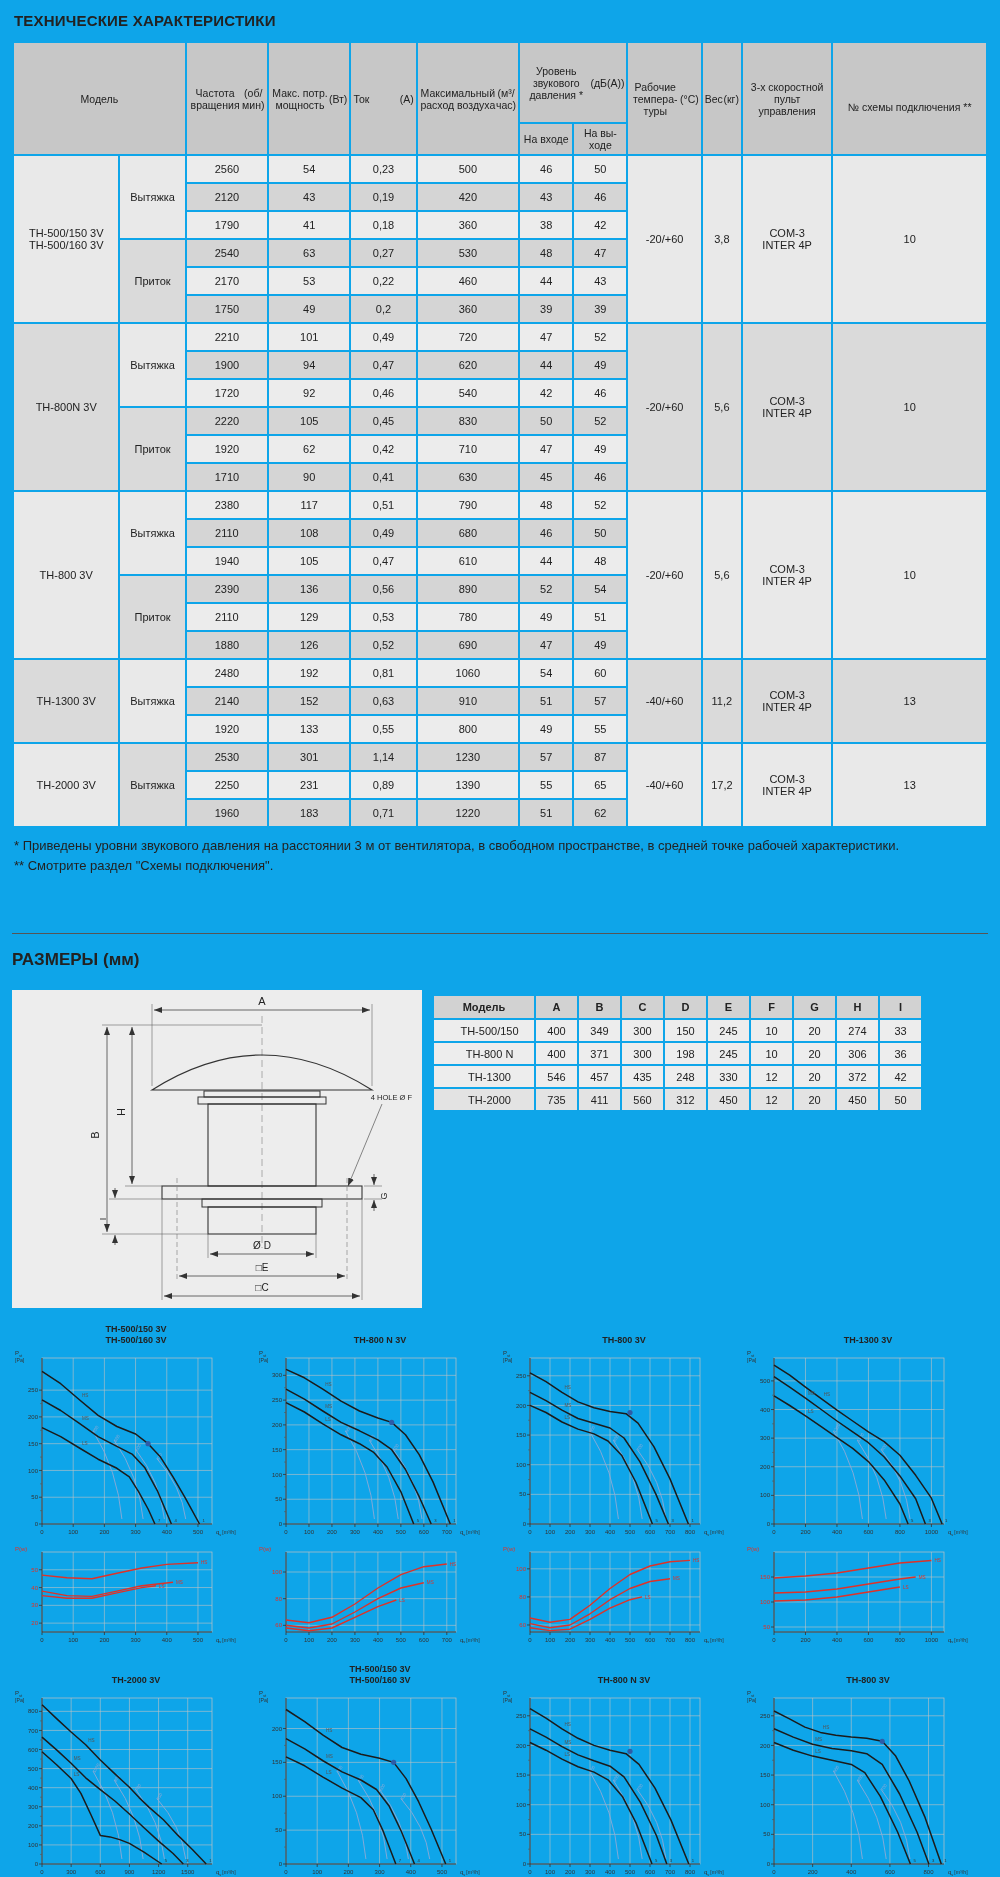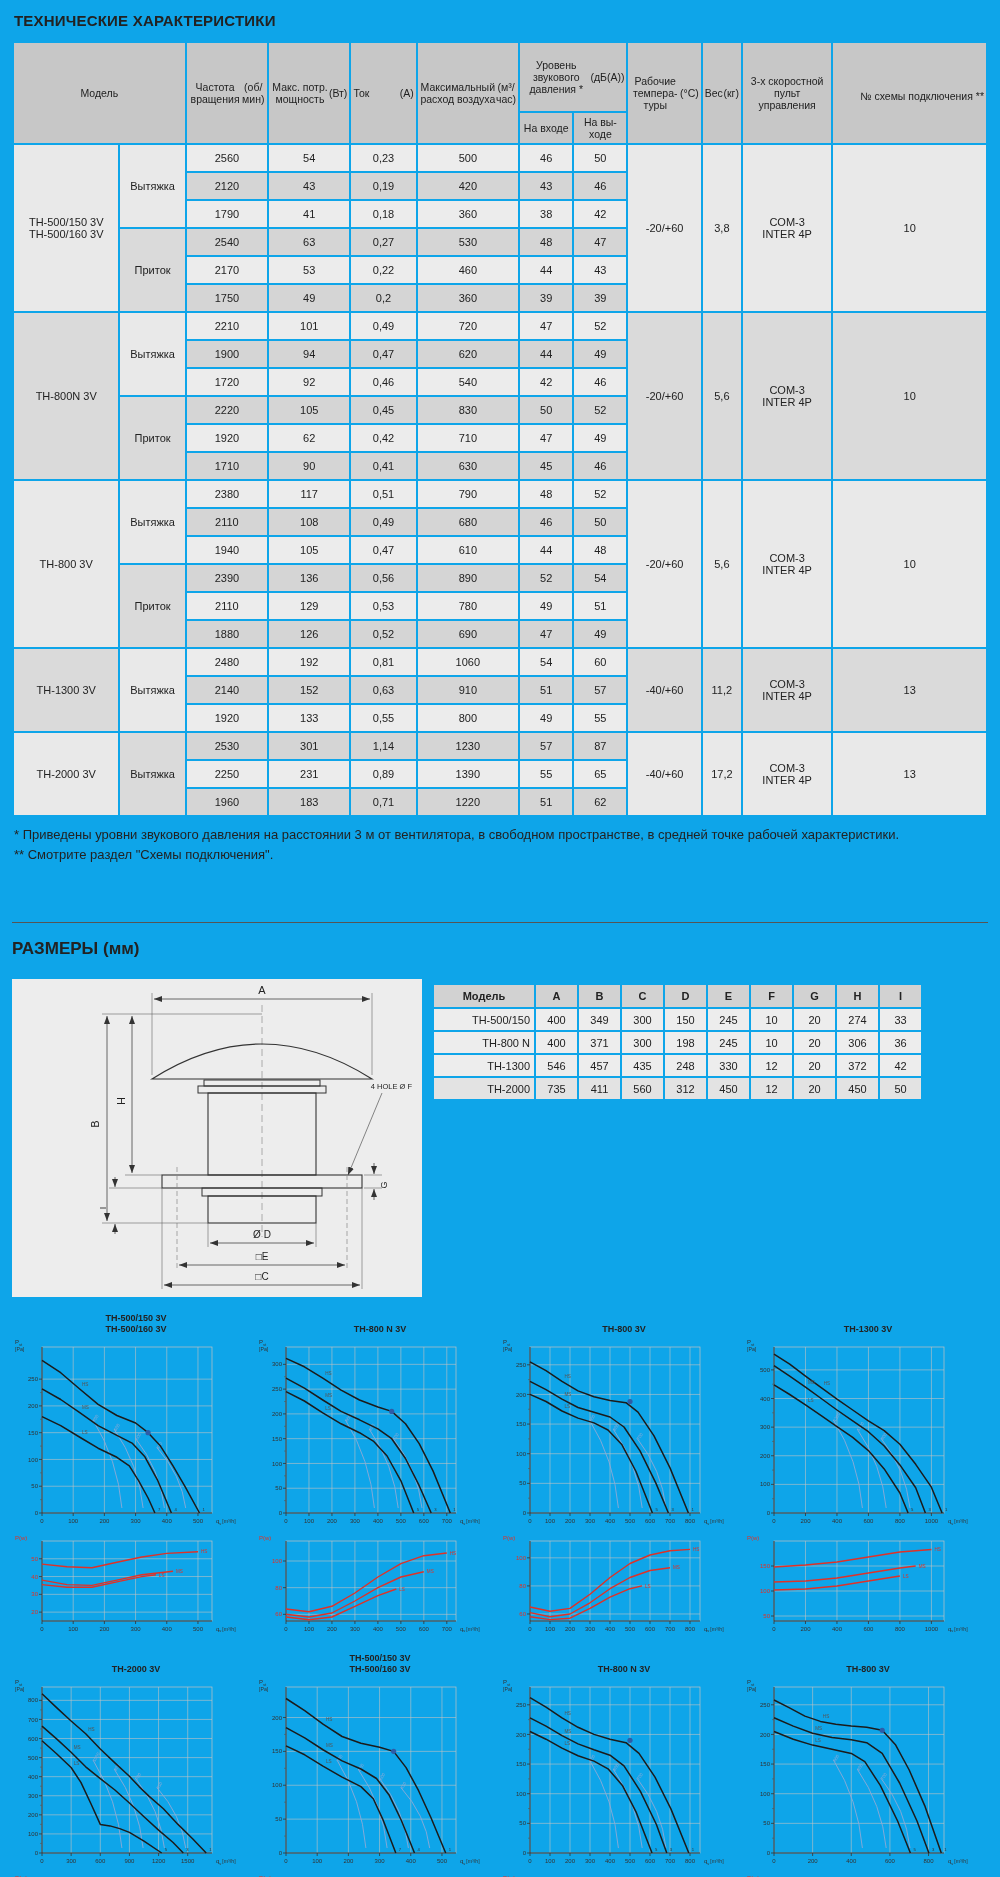"№ схемы подключения **" div.hc { justify-content: flex-end -> center; padding-top: 6px -> 17px }
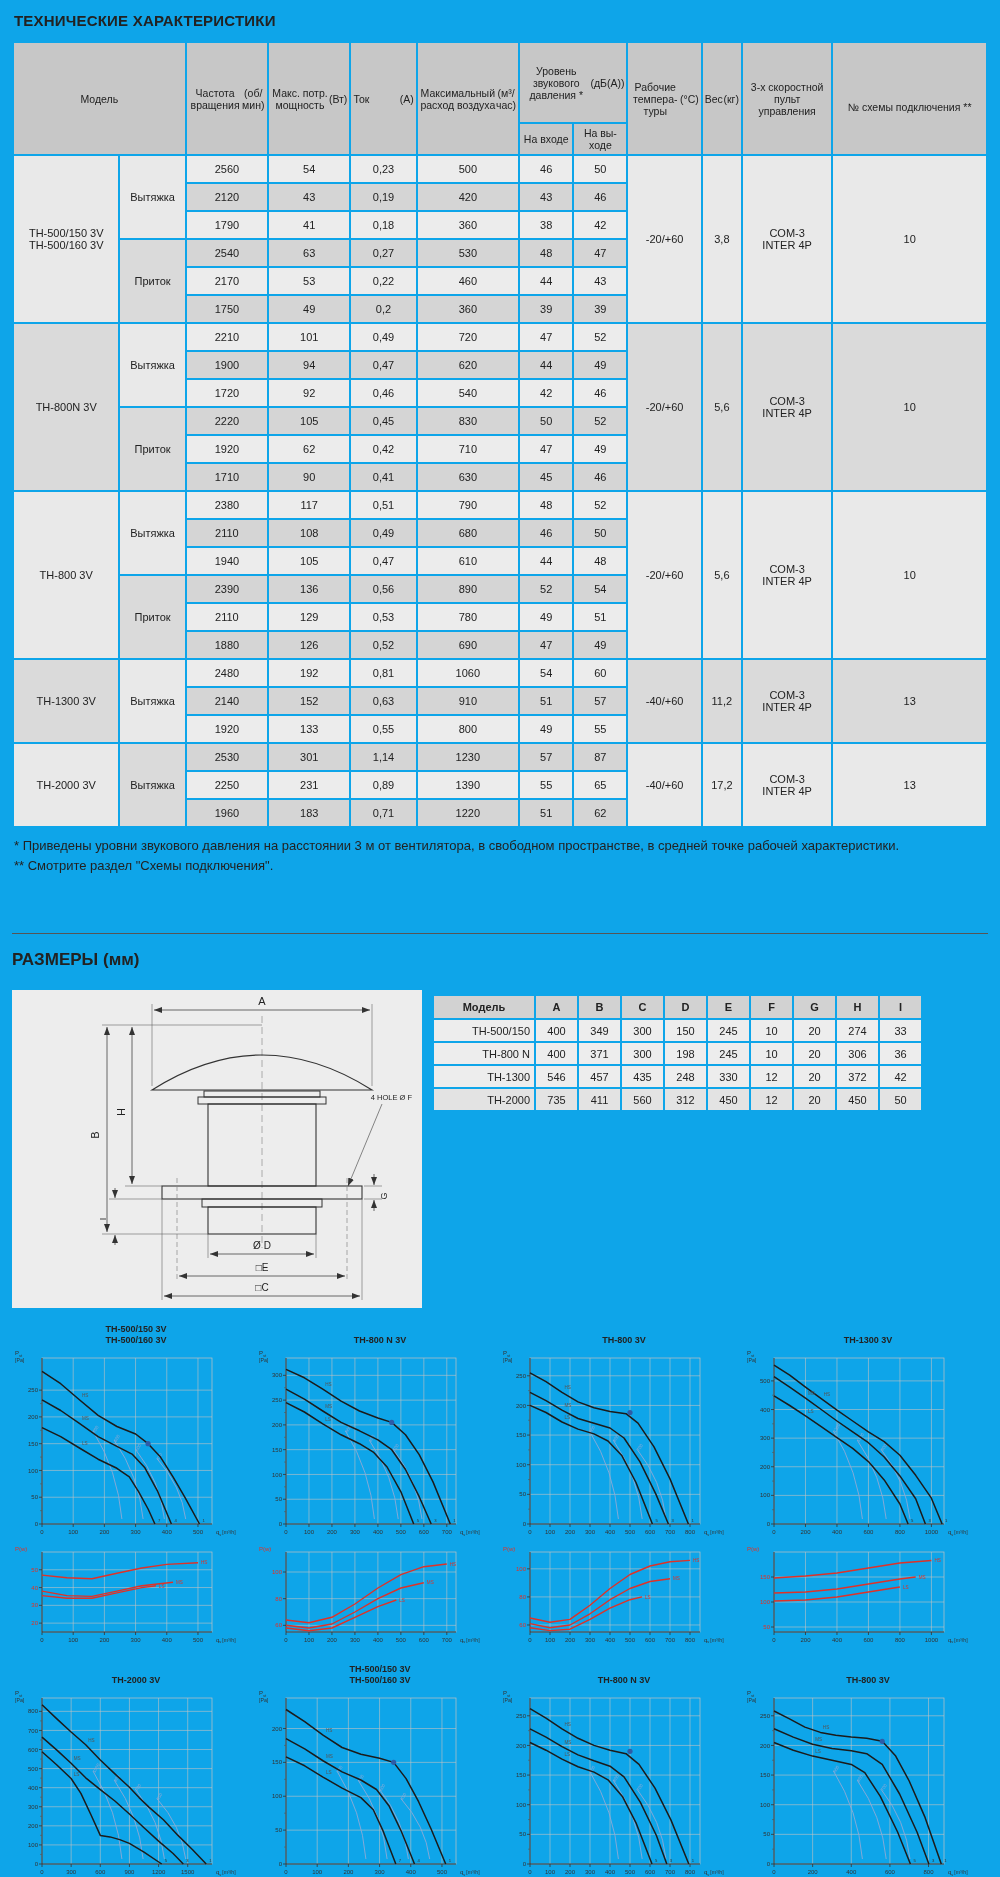"TH-500/150" table.dims td.mcol { text-align: right -> center }
